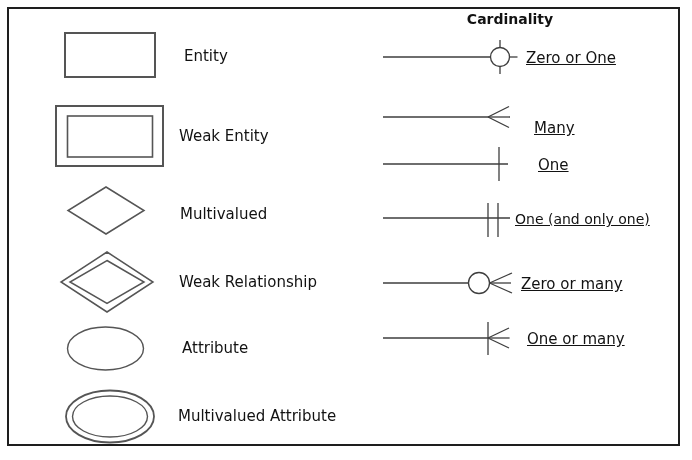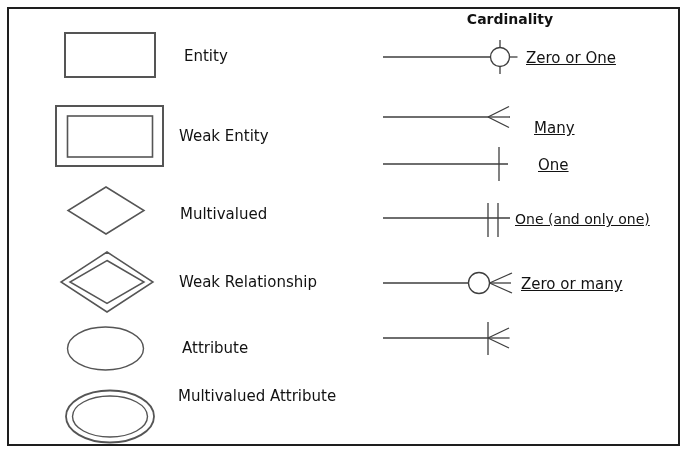"One or many" div.card-label { html: none -> <div>One or many</div> }
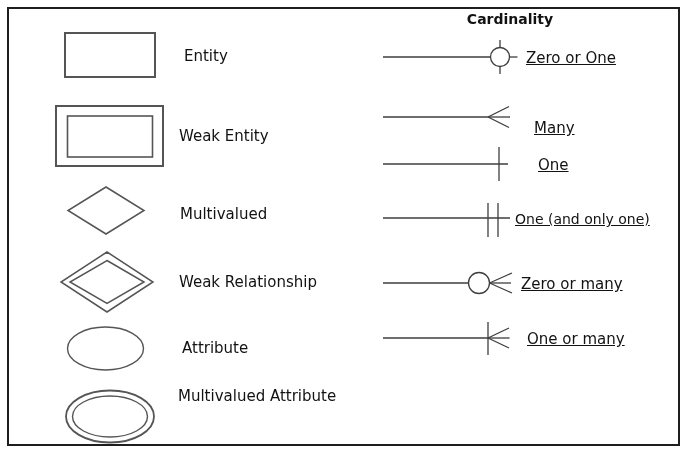"Multivalued Attribute" div.shape-label { top: 388px -> 408px }
